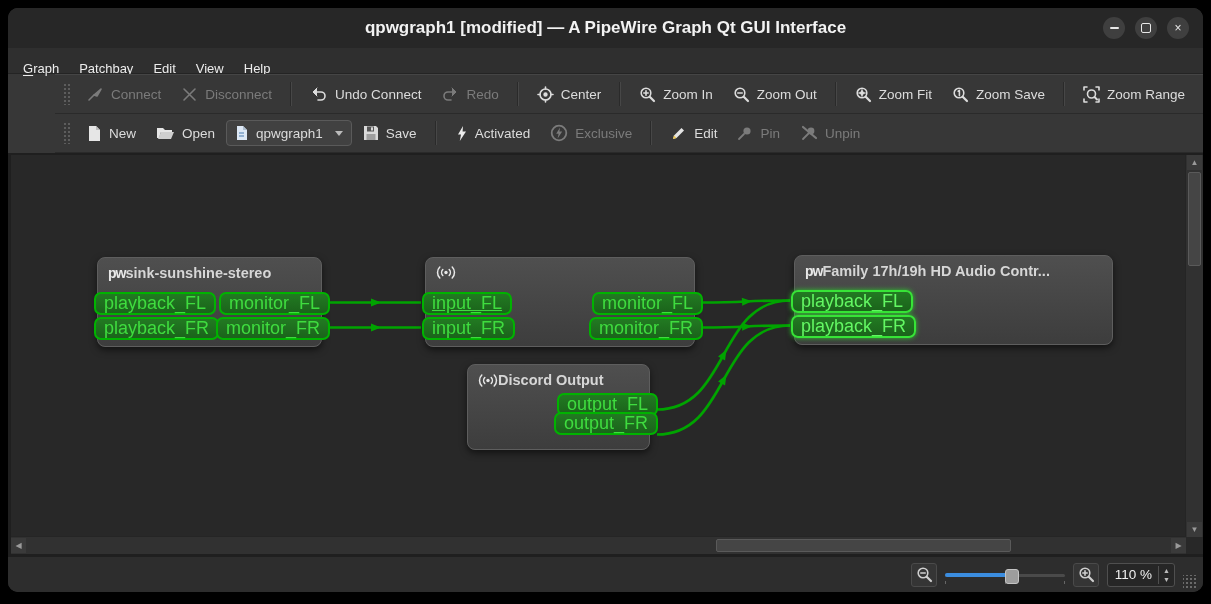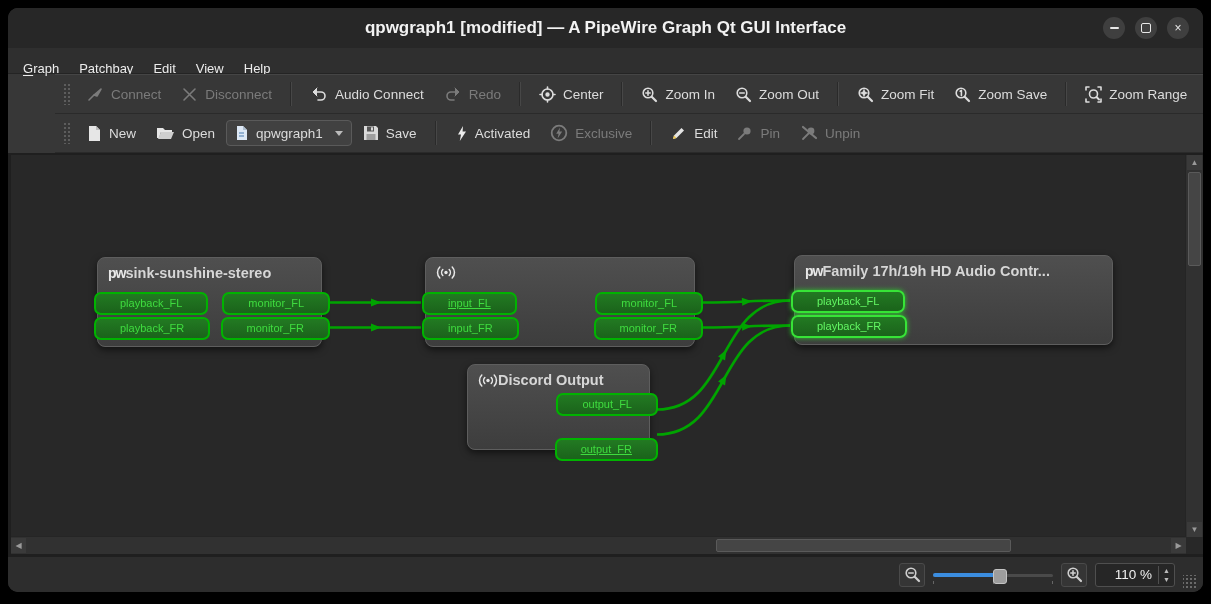"Audio Connect" span { text: Audio -> Undo }
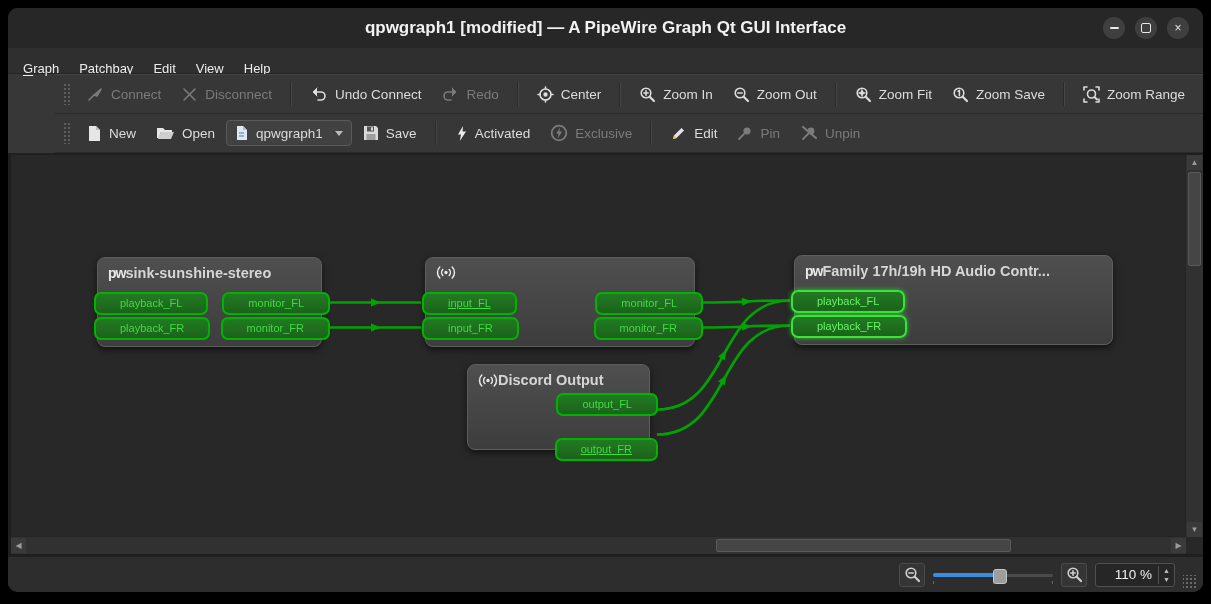"playback_FL" .port { font-size: 11px -> 18px; padding: 0 24px -> 0 8px }
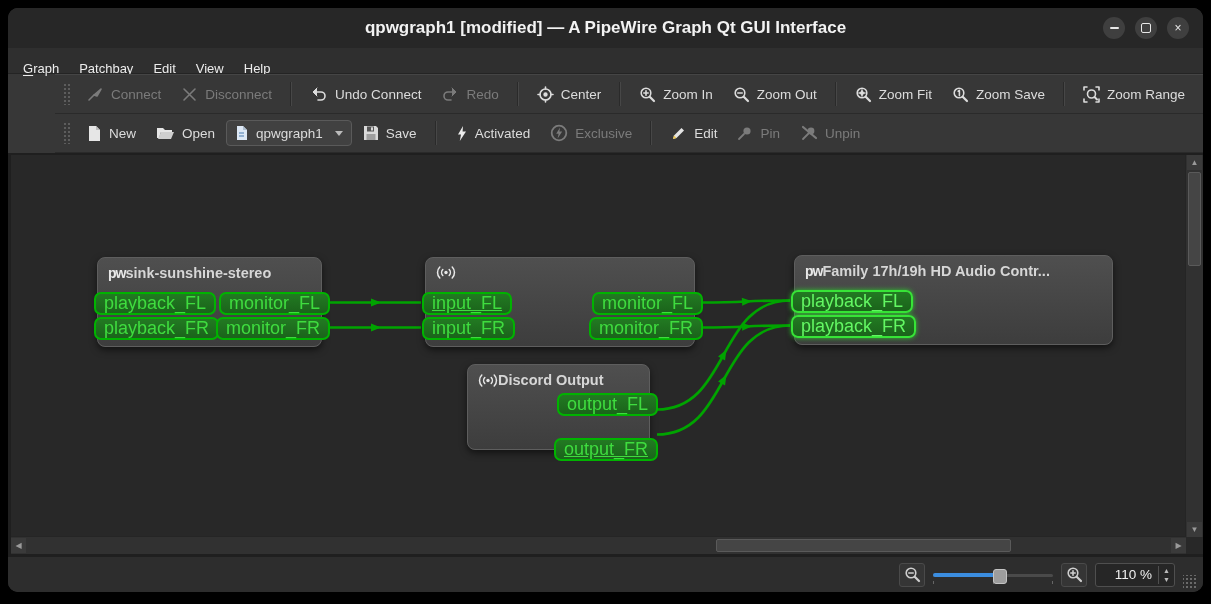"output_FR" div.port { text-decoration: underline -> none; top: 73px -> 47px }
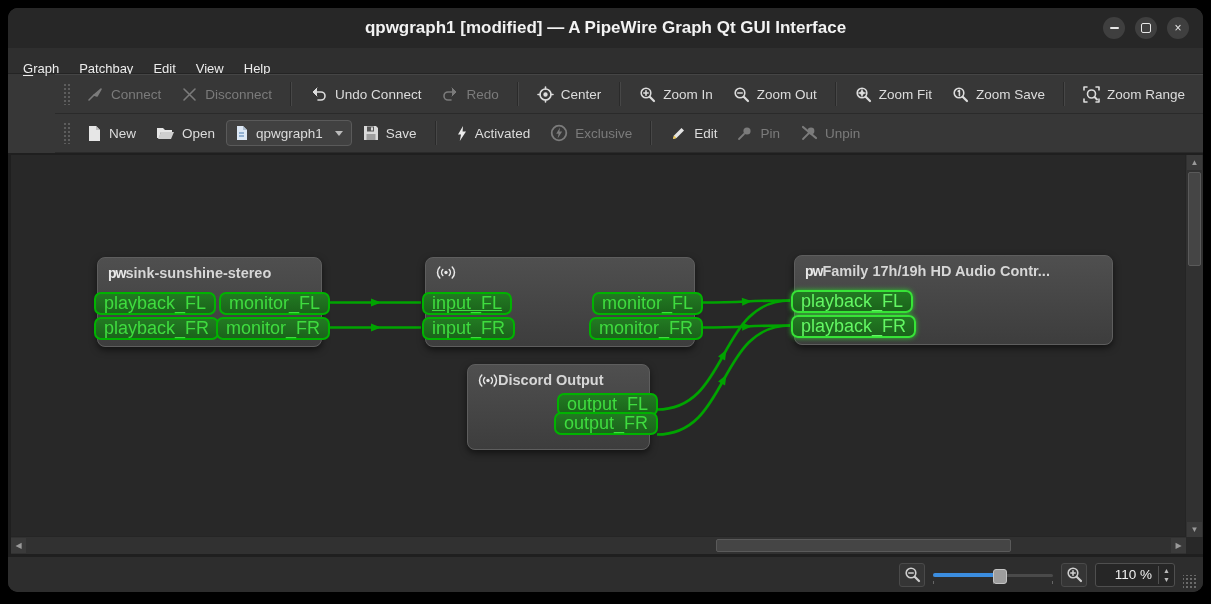"110 %" .spinbox { padding-left: 12px -> 0 }
